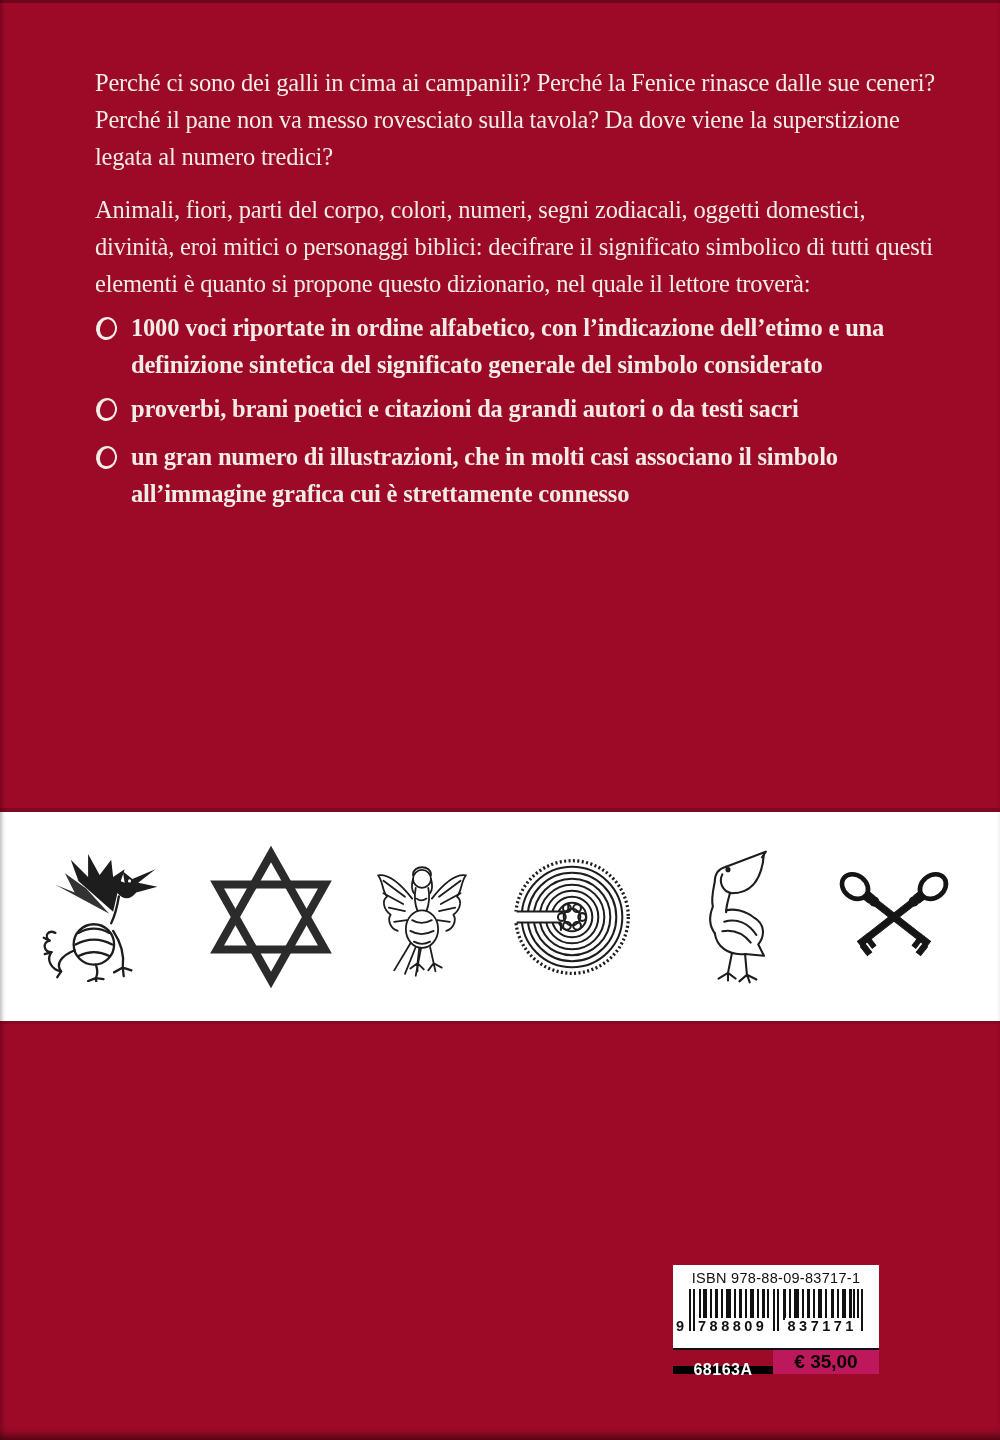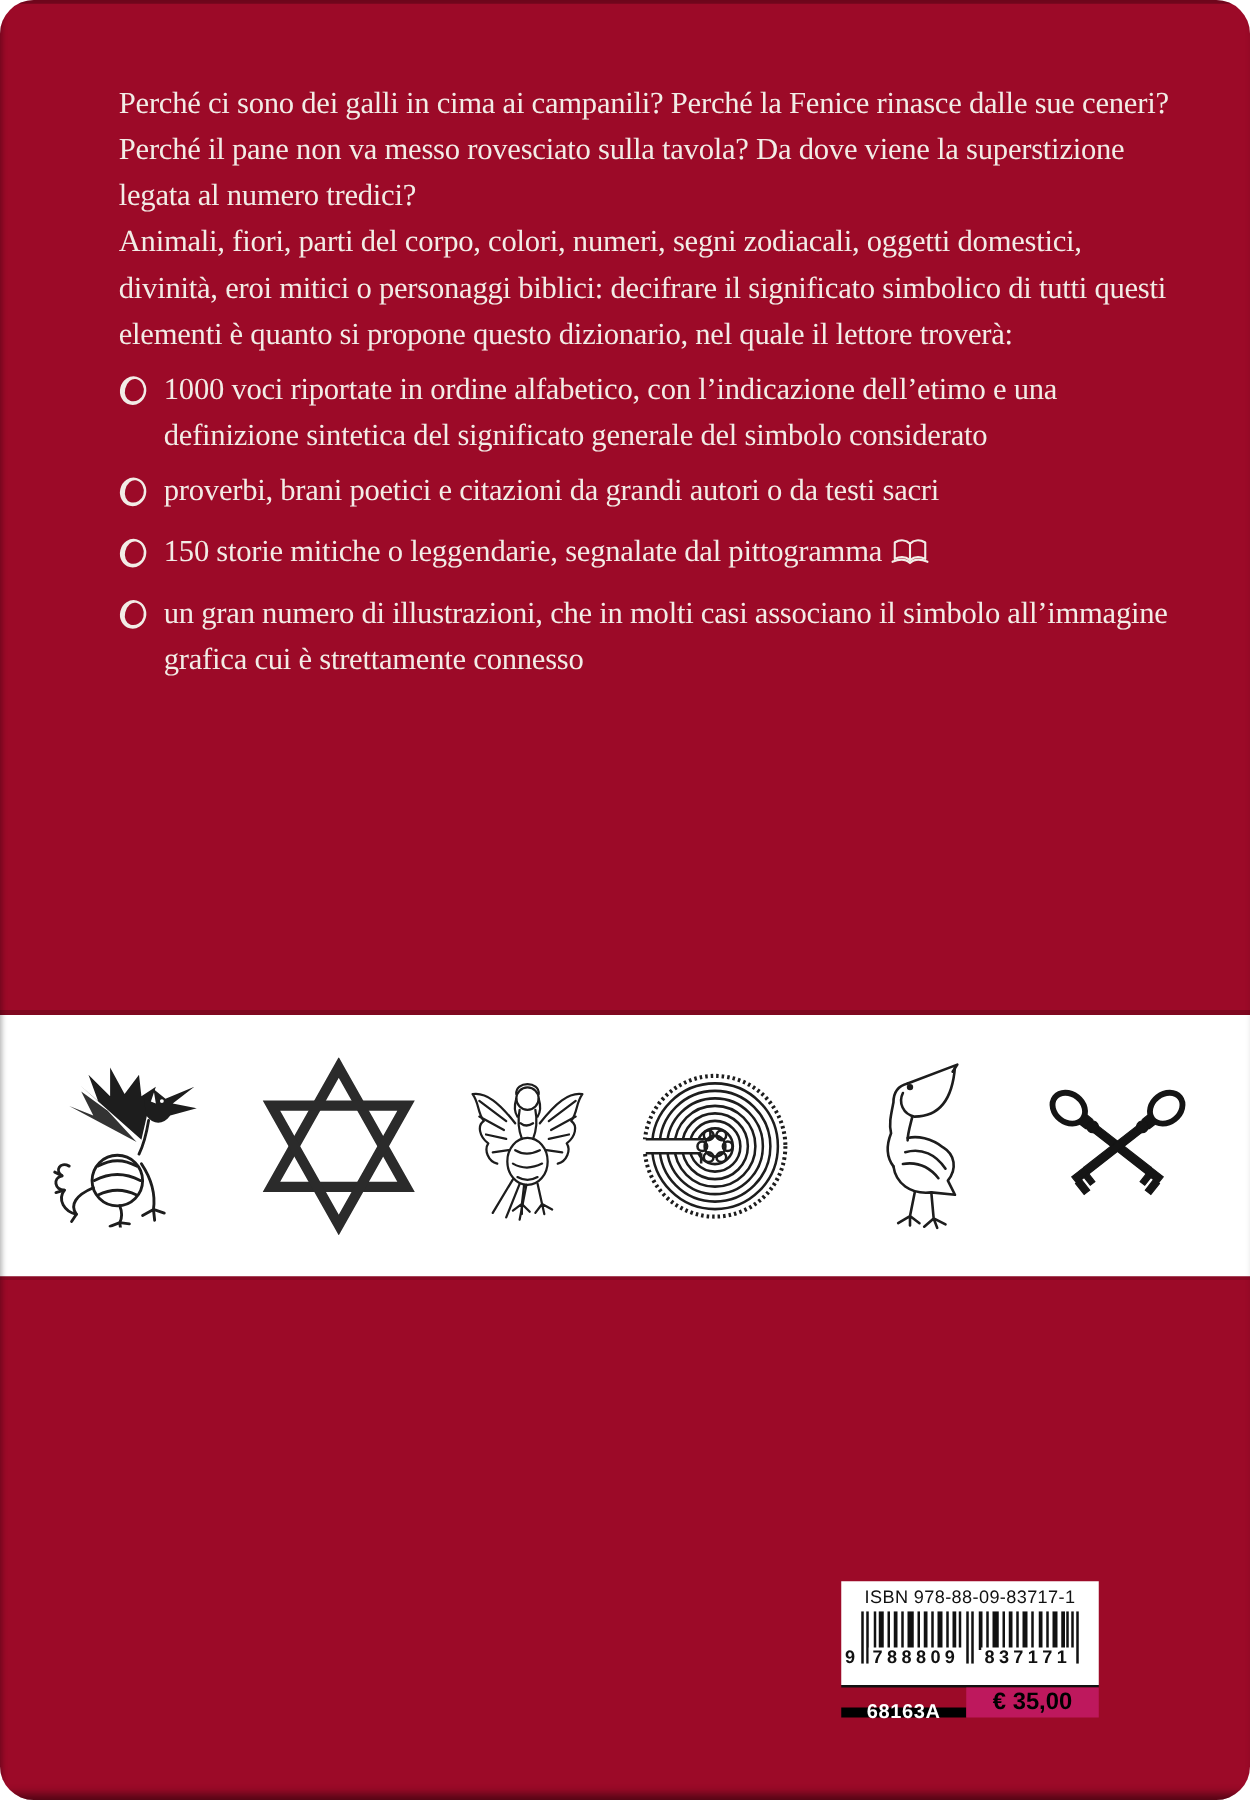"Perché ci sono dei galli" .page { border-radius: 27px -> none }
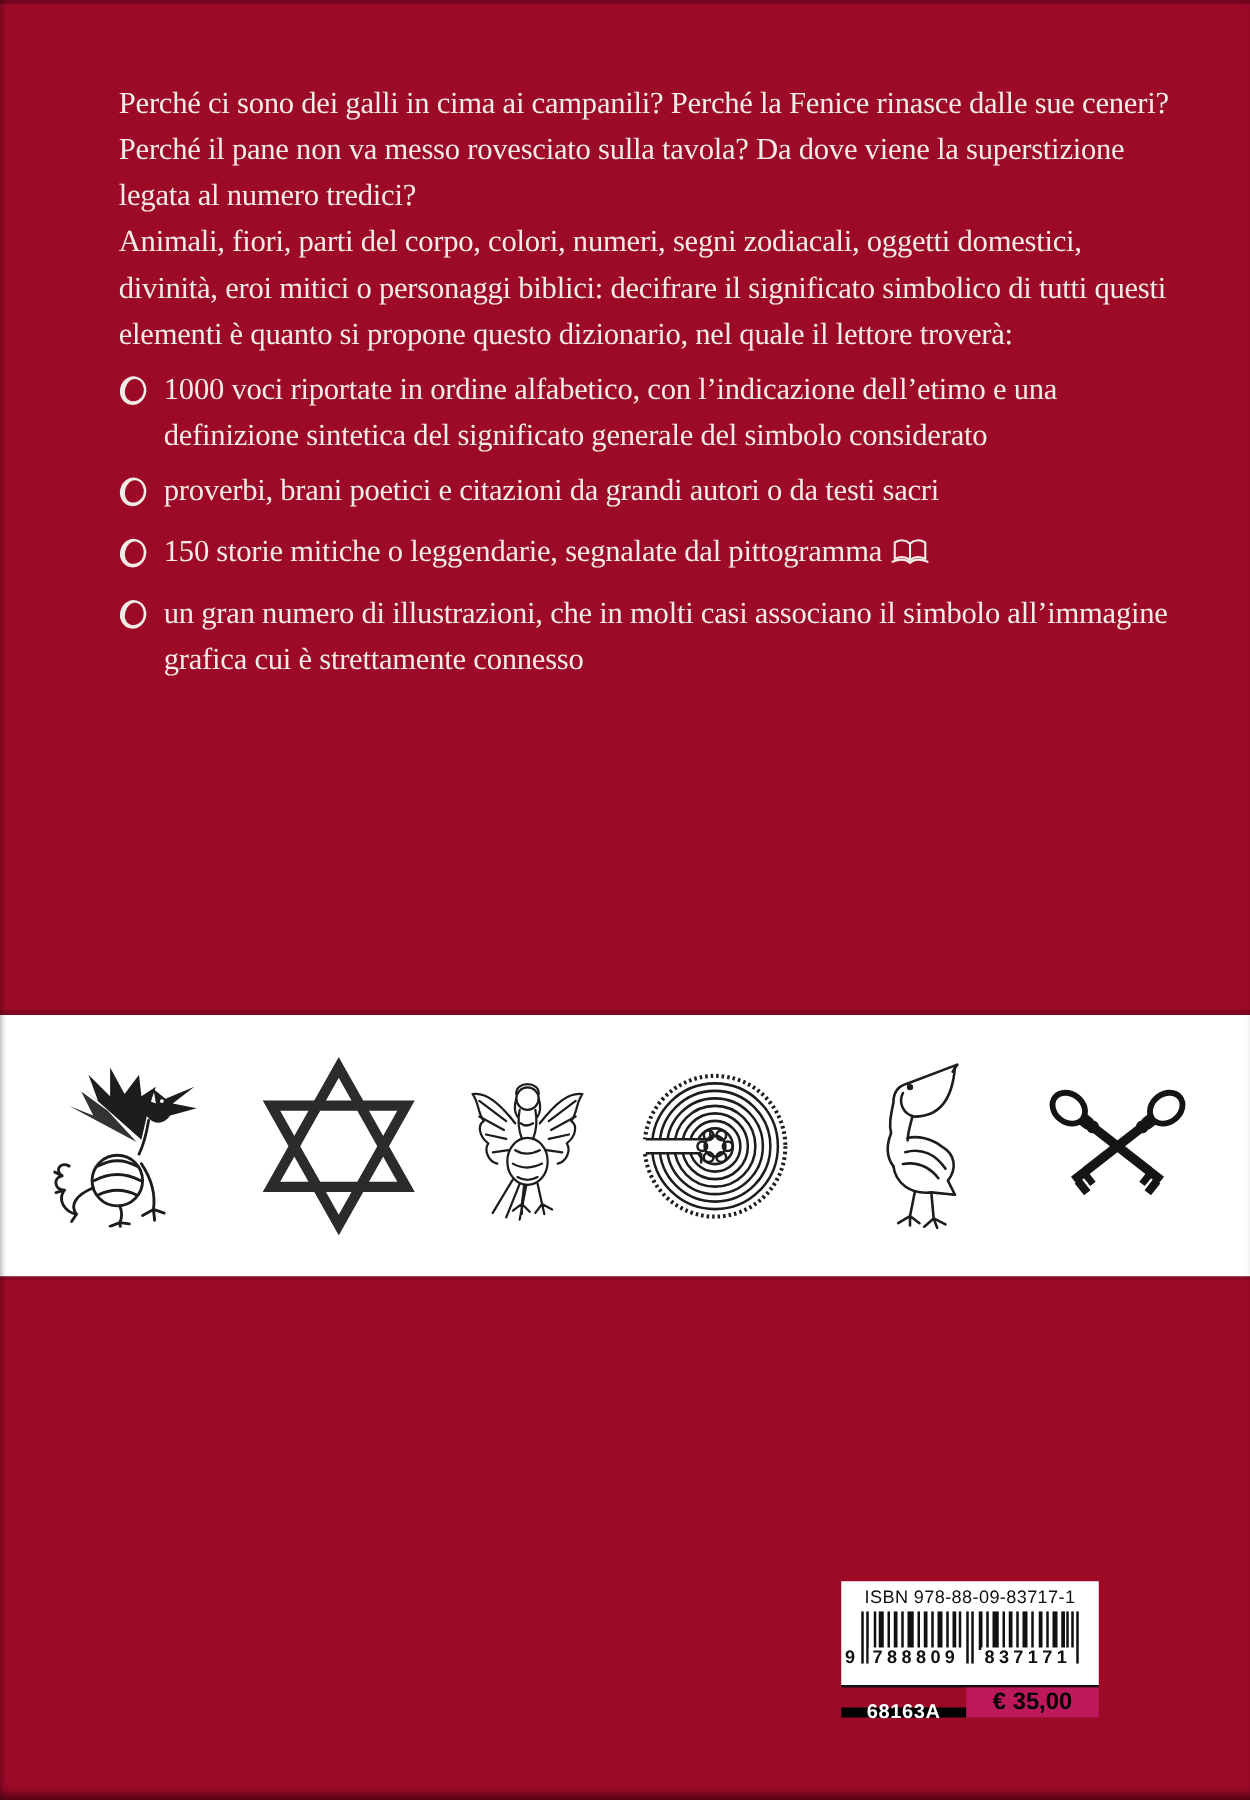"Animali, fiori, parti del corpo," .para + .para { margin-top: none -> 16px }
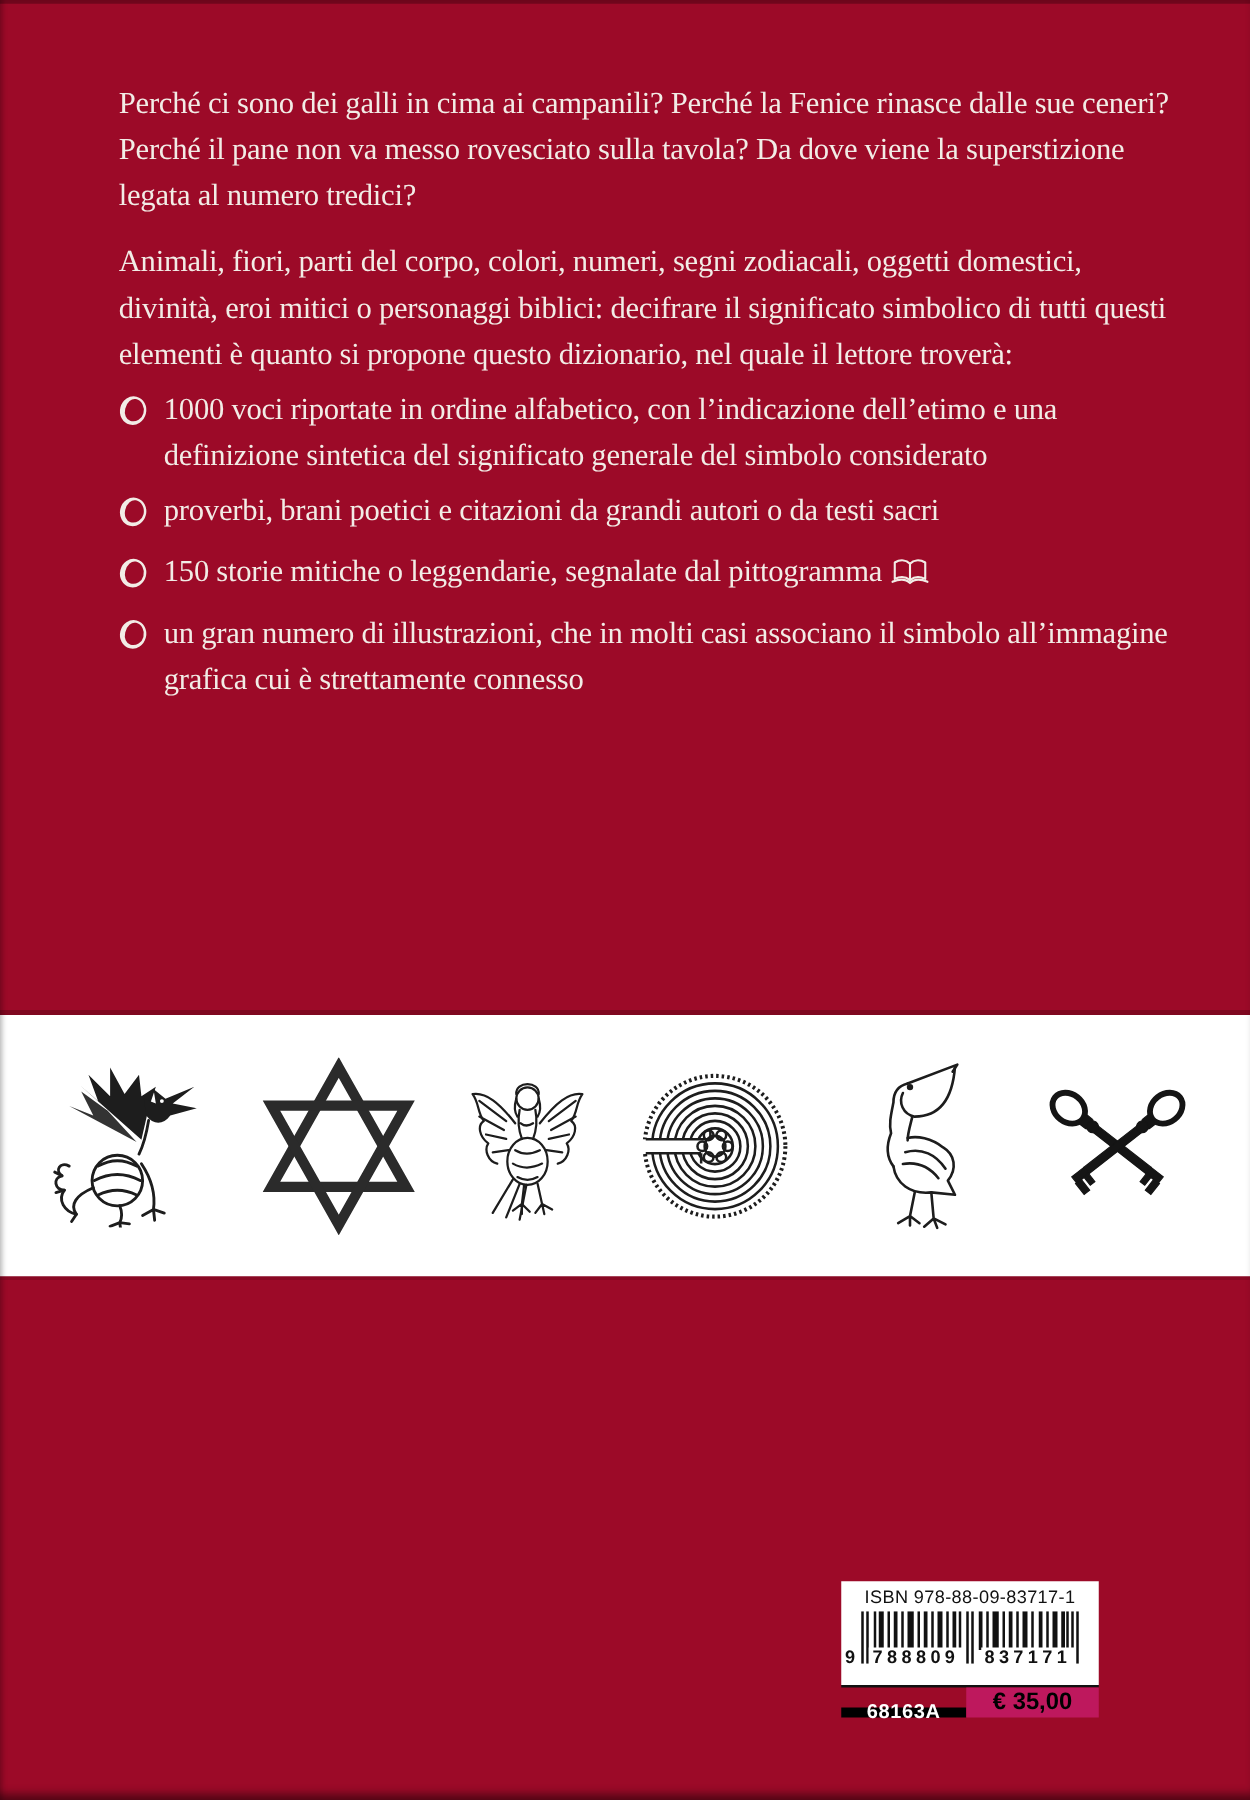"1000 voci riportate in ordine" .bullets { font-weight: none -> bold }
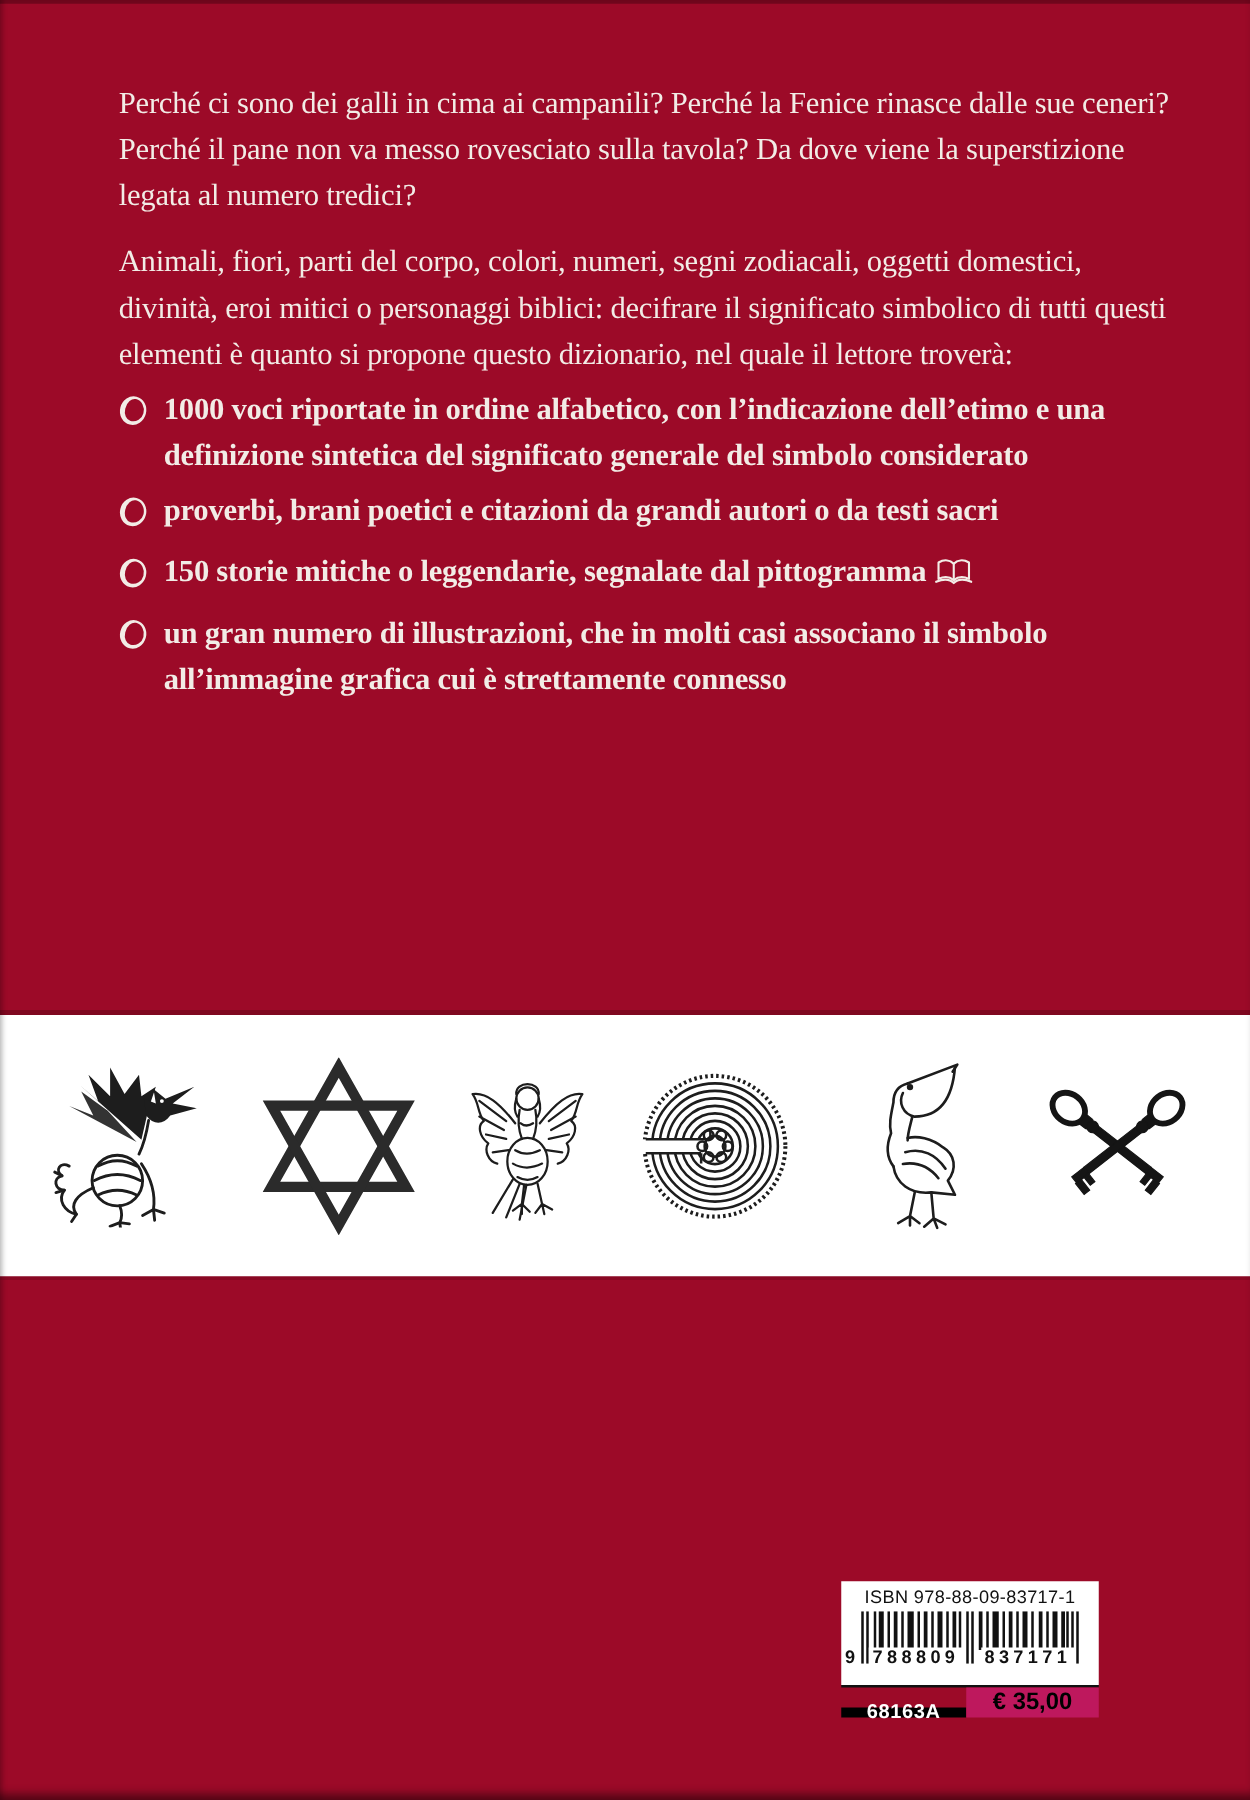"150 storie mitiche o leggendarie," li.bullet { html: <li> <span><span></span></span> <span><span>150 storie mitiche o leggendarie, segnalate dal pittogramma</span><svg> <g> <path></path> <path></path> <path></path> </g> </svg></span> </li> -> none }
